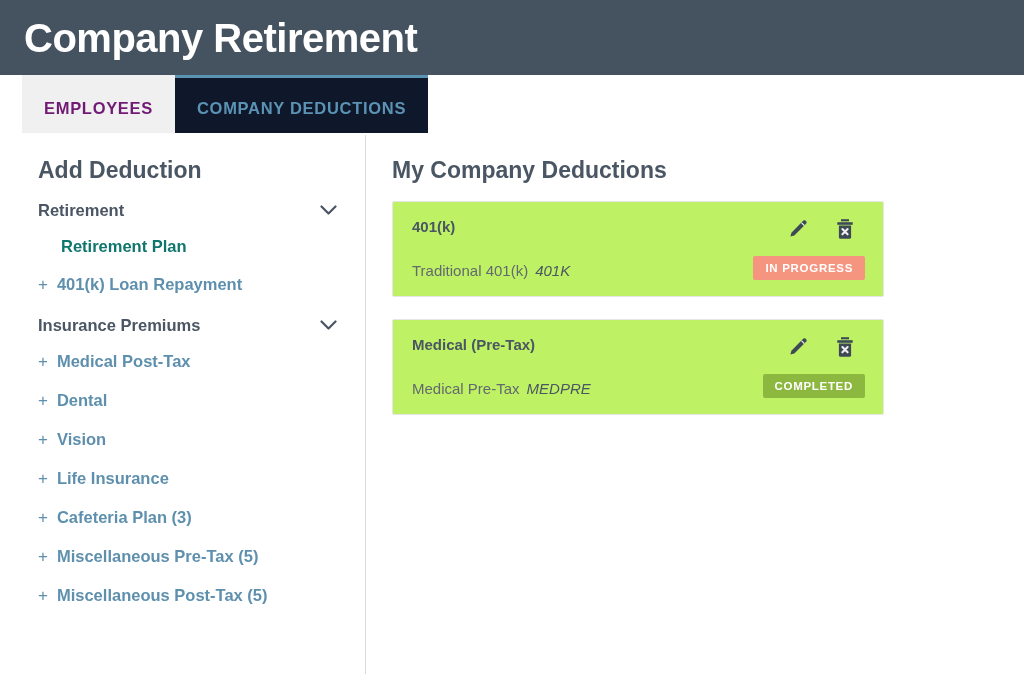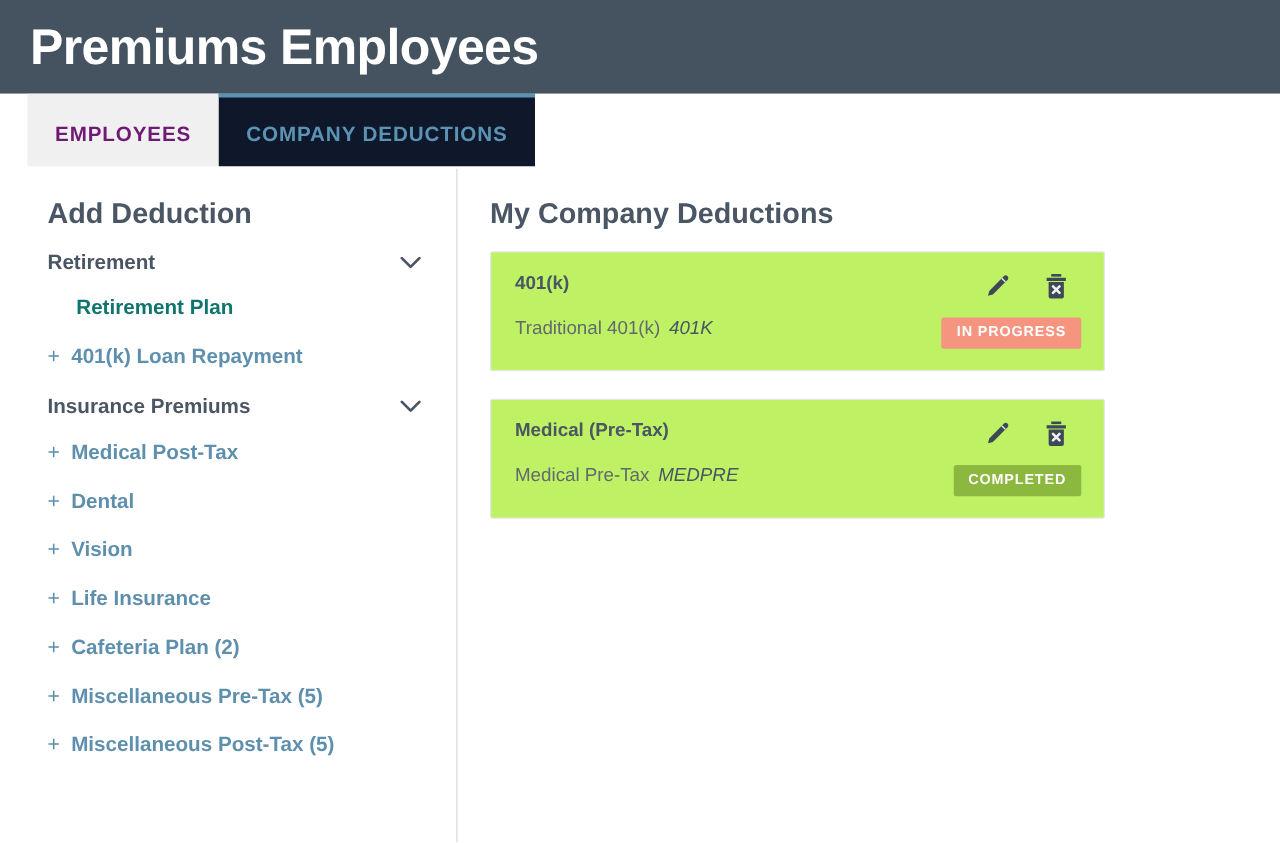"Premiums Employees" h1 { text: Premiums Employees -> Company Retirement }
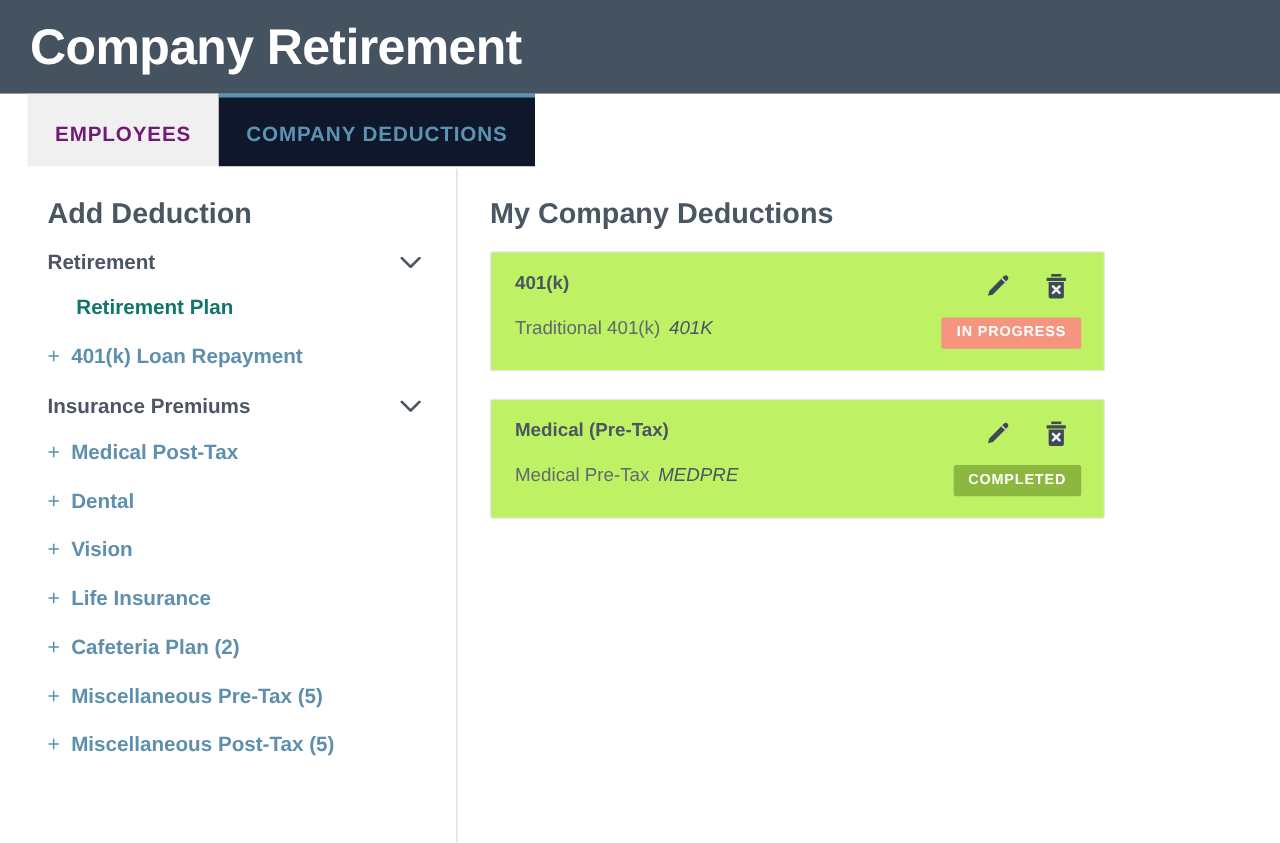"Traditional 401(k) 401K" .card-row2 { align-items: flex-start -> flex-end }
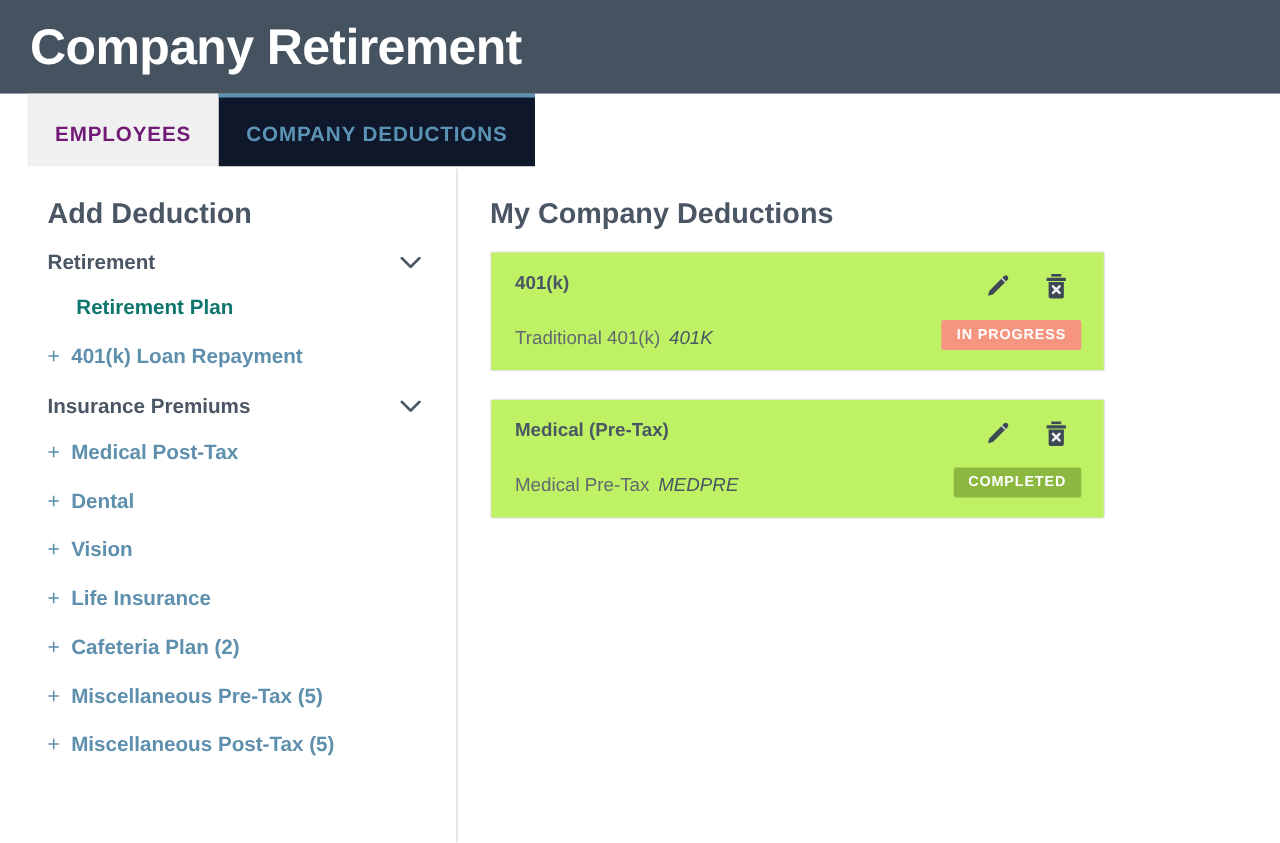"Cafeteria Plan (2)" span { text: 2 -> 3 }
